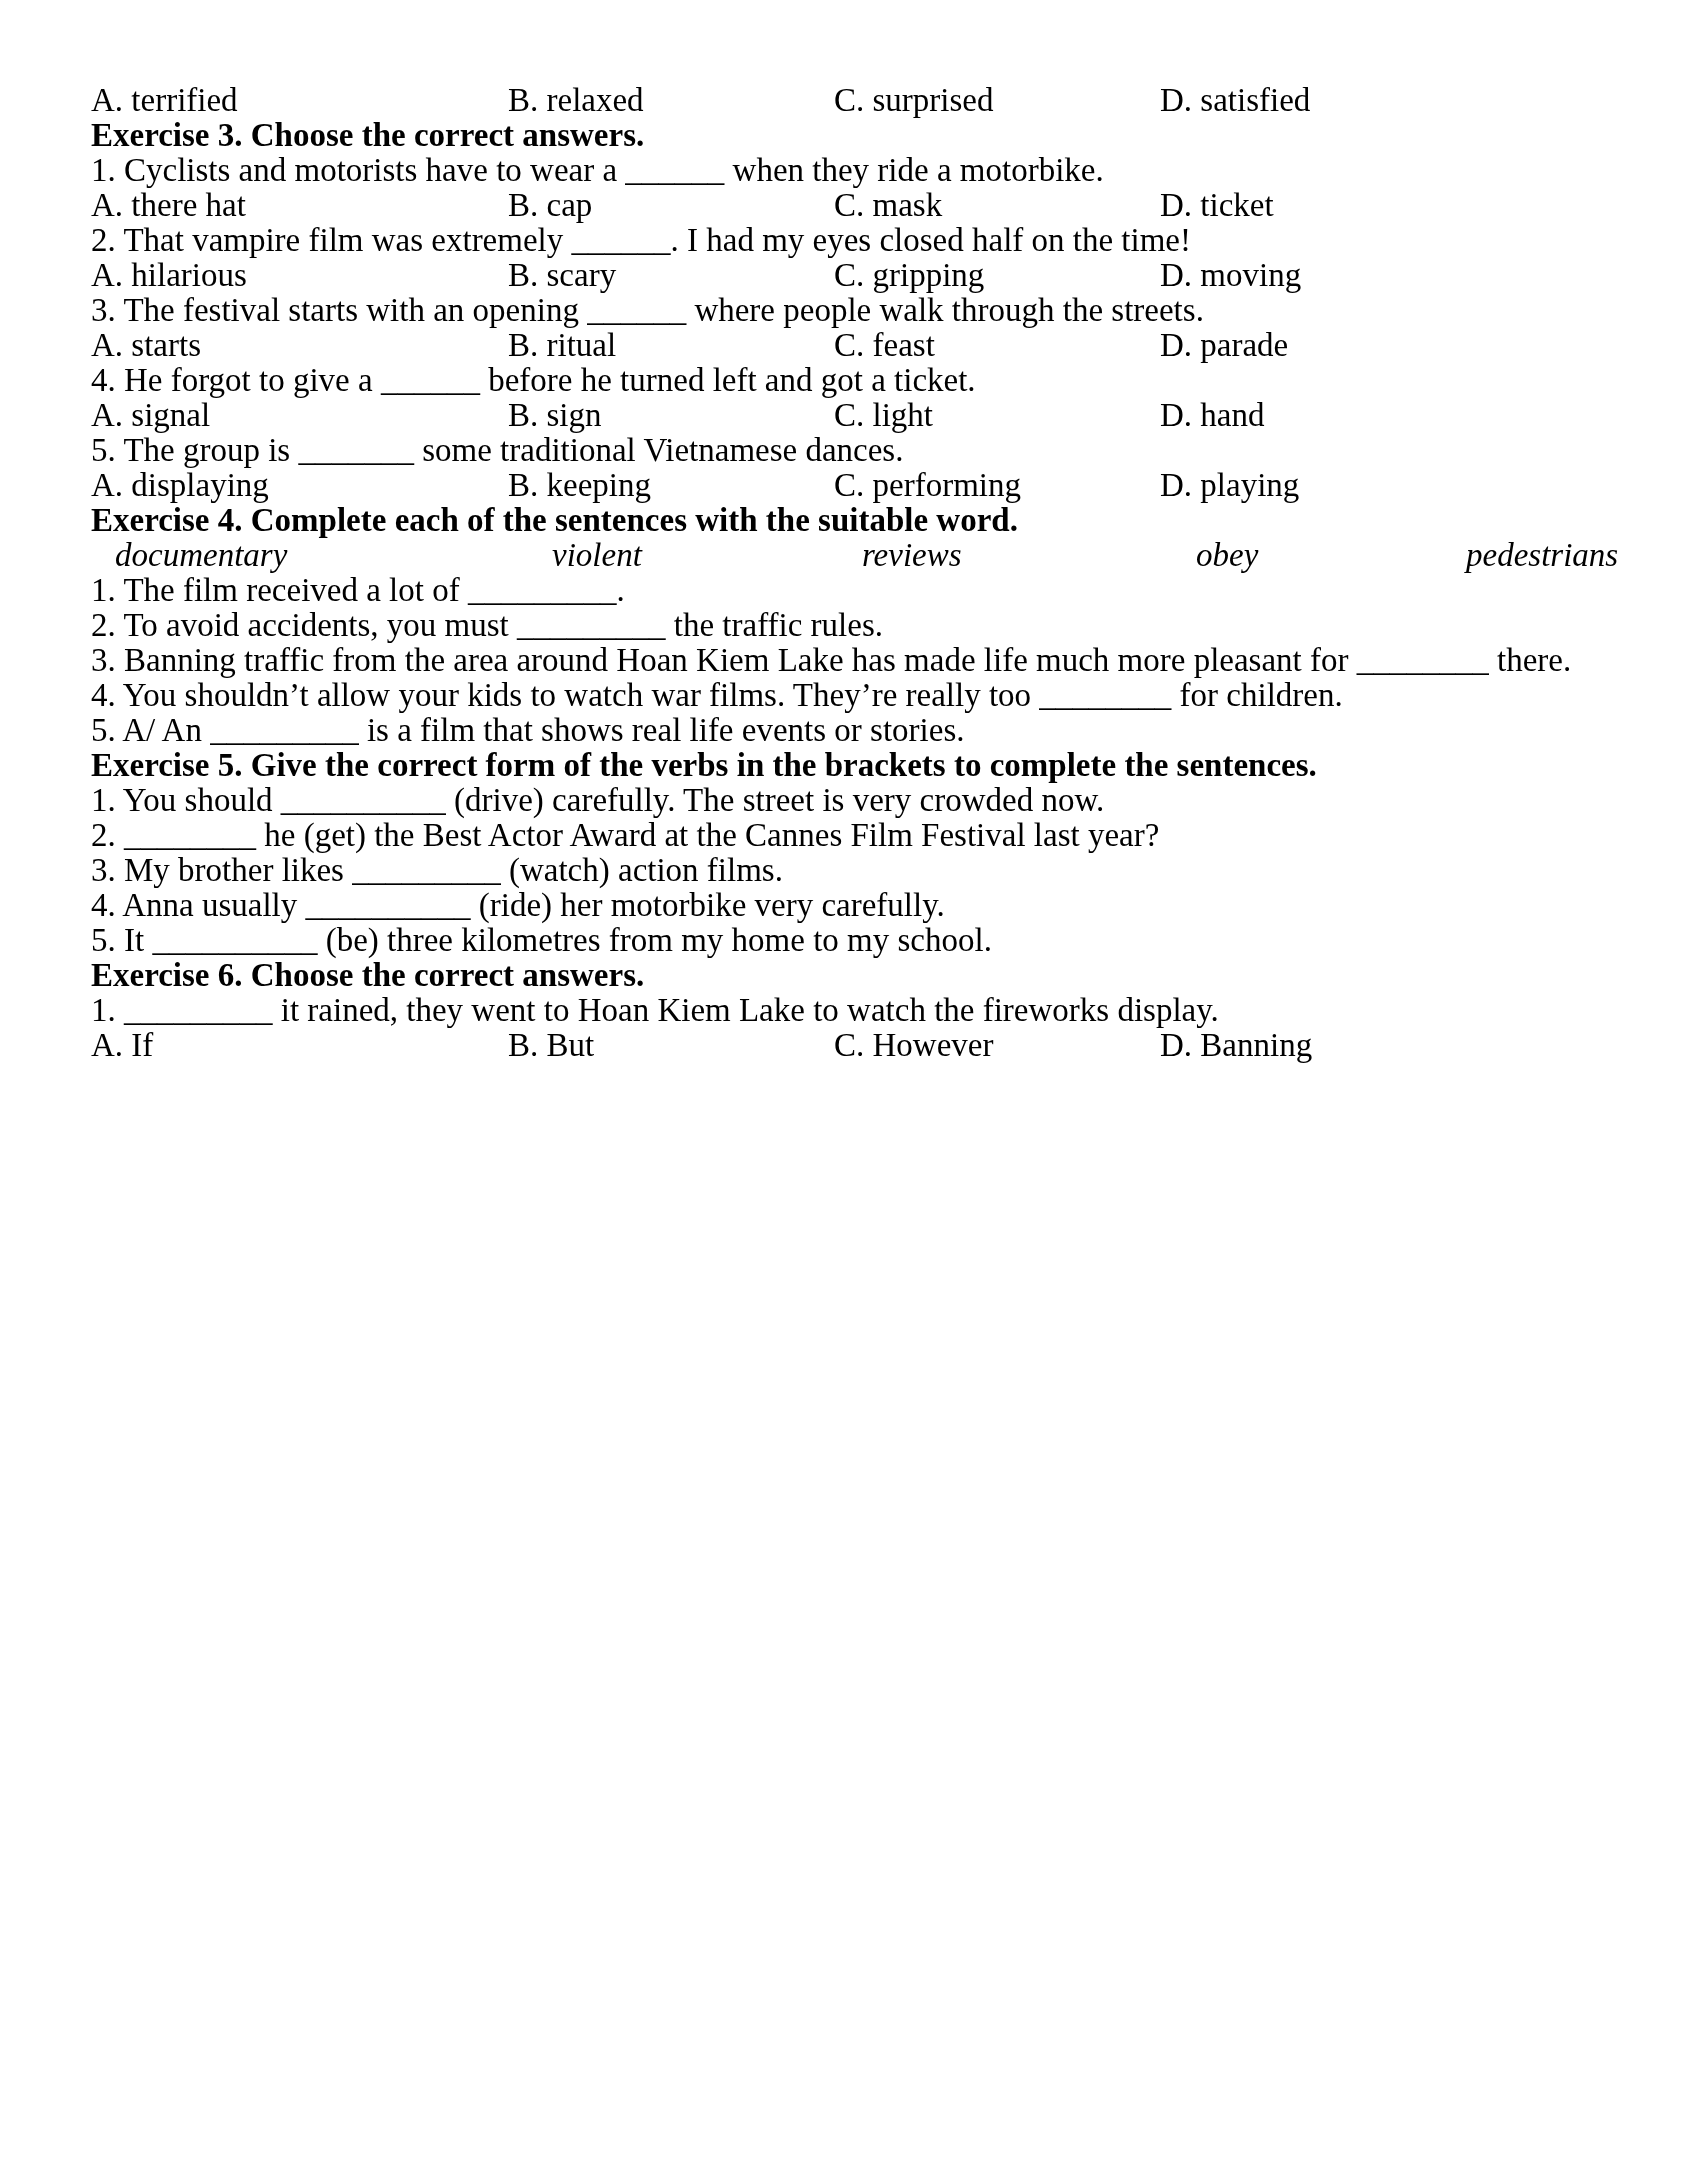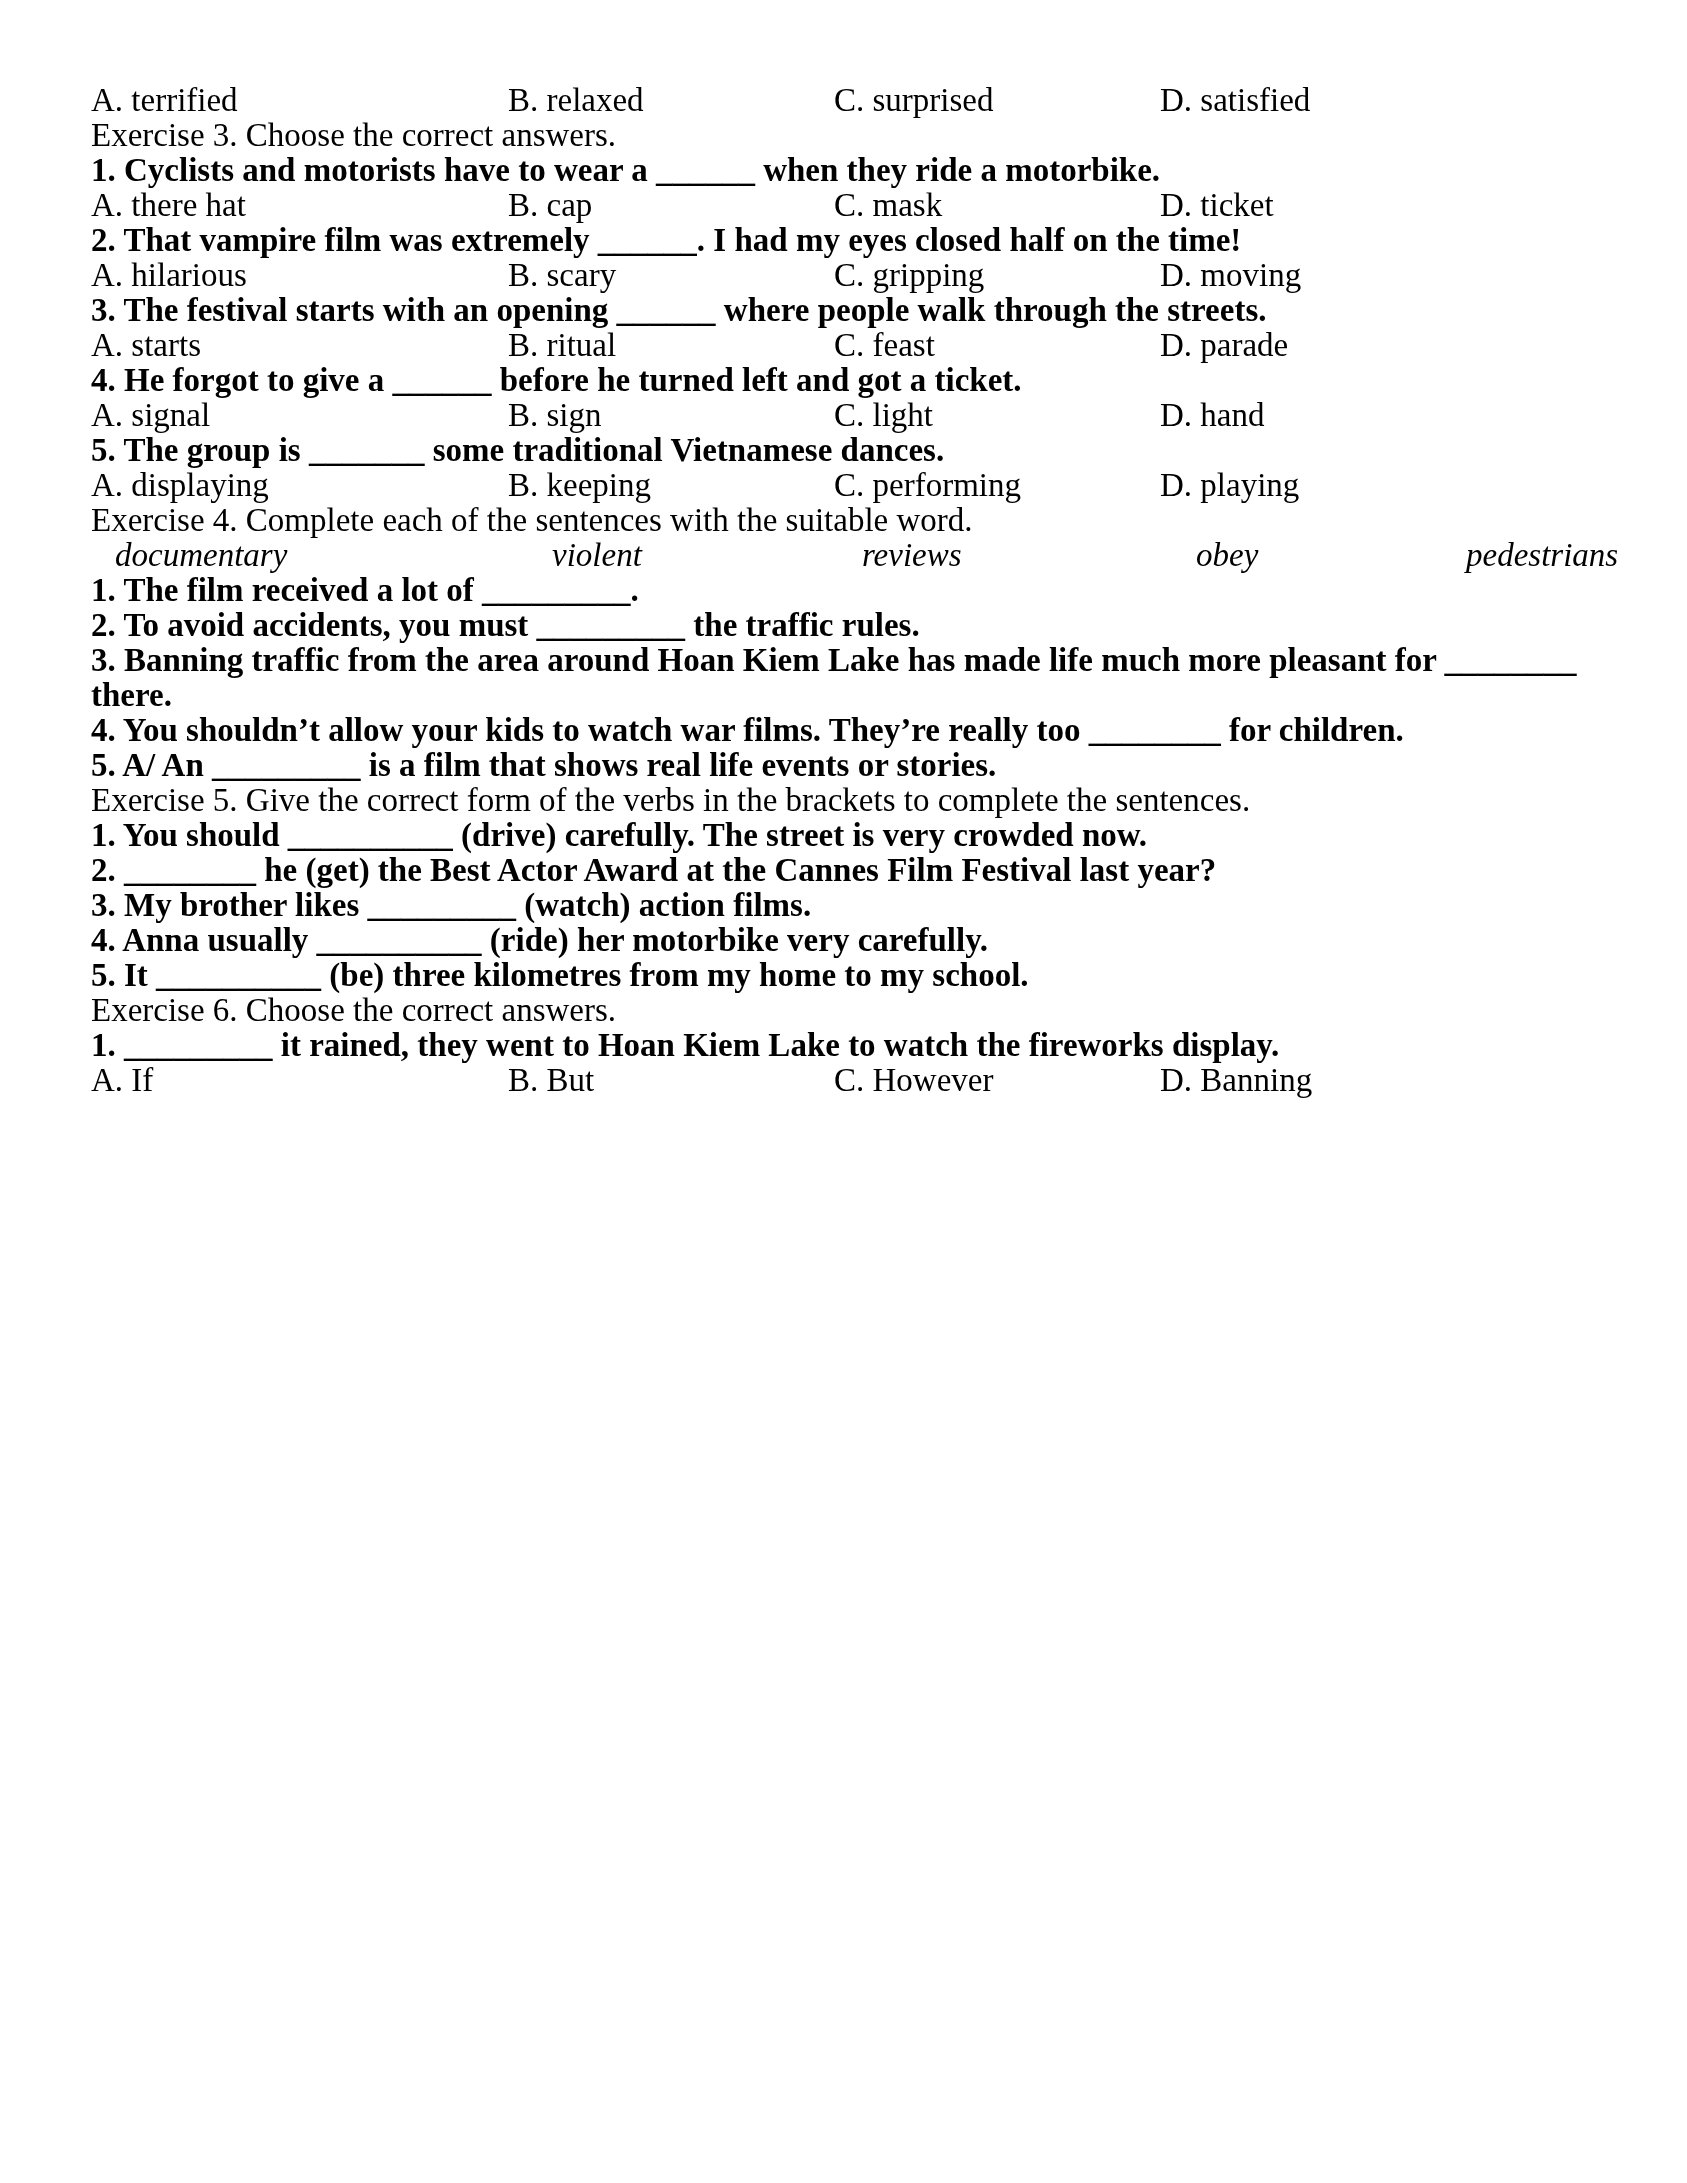"Exercise 3. Choose the correct" .head { font-weight: 400 -> 700 }
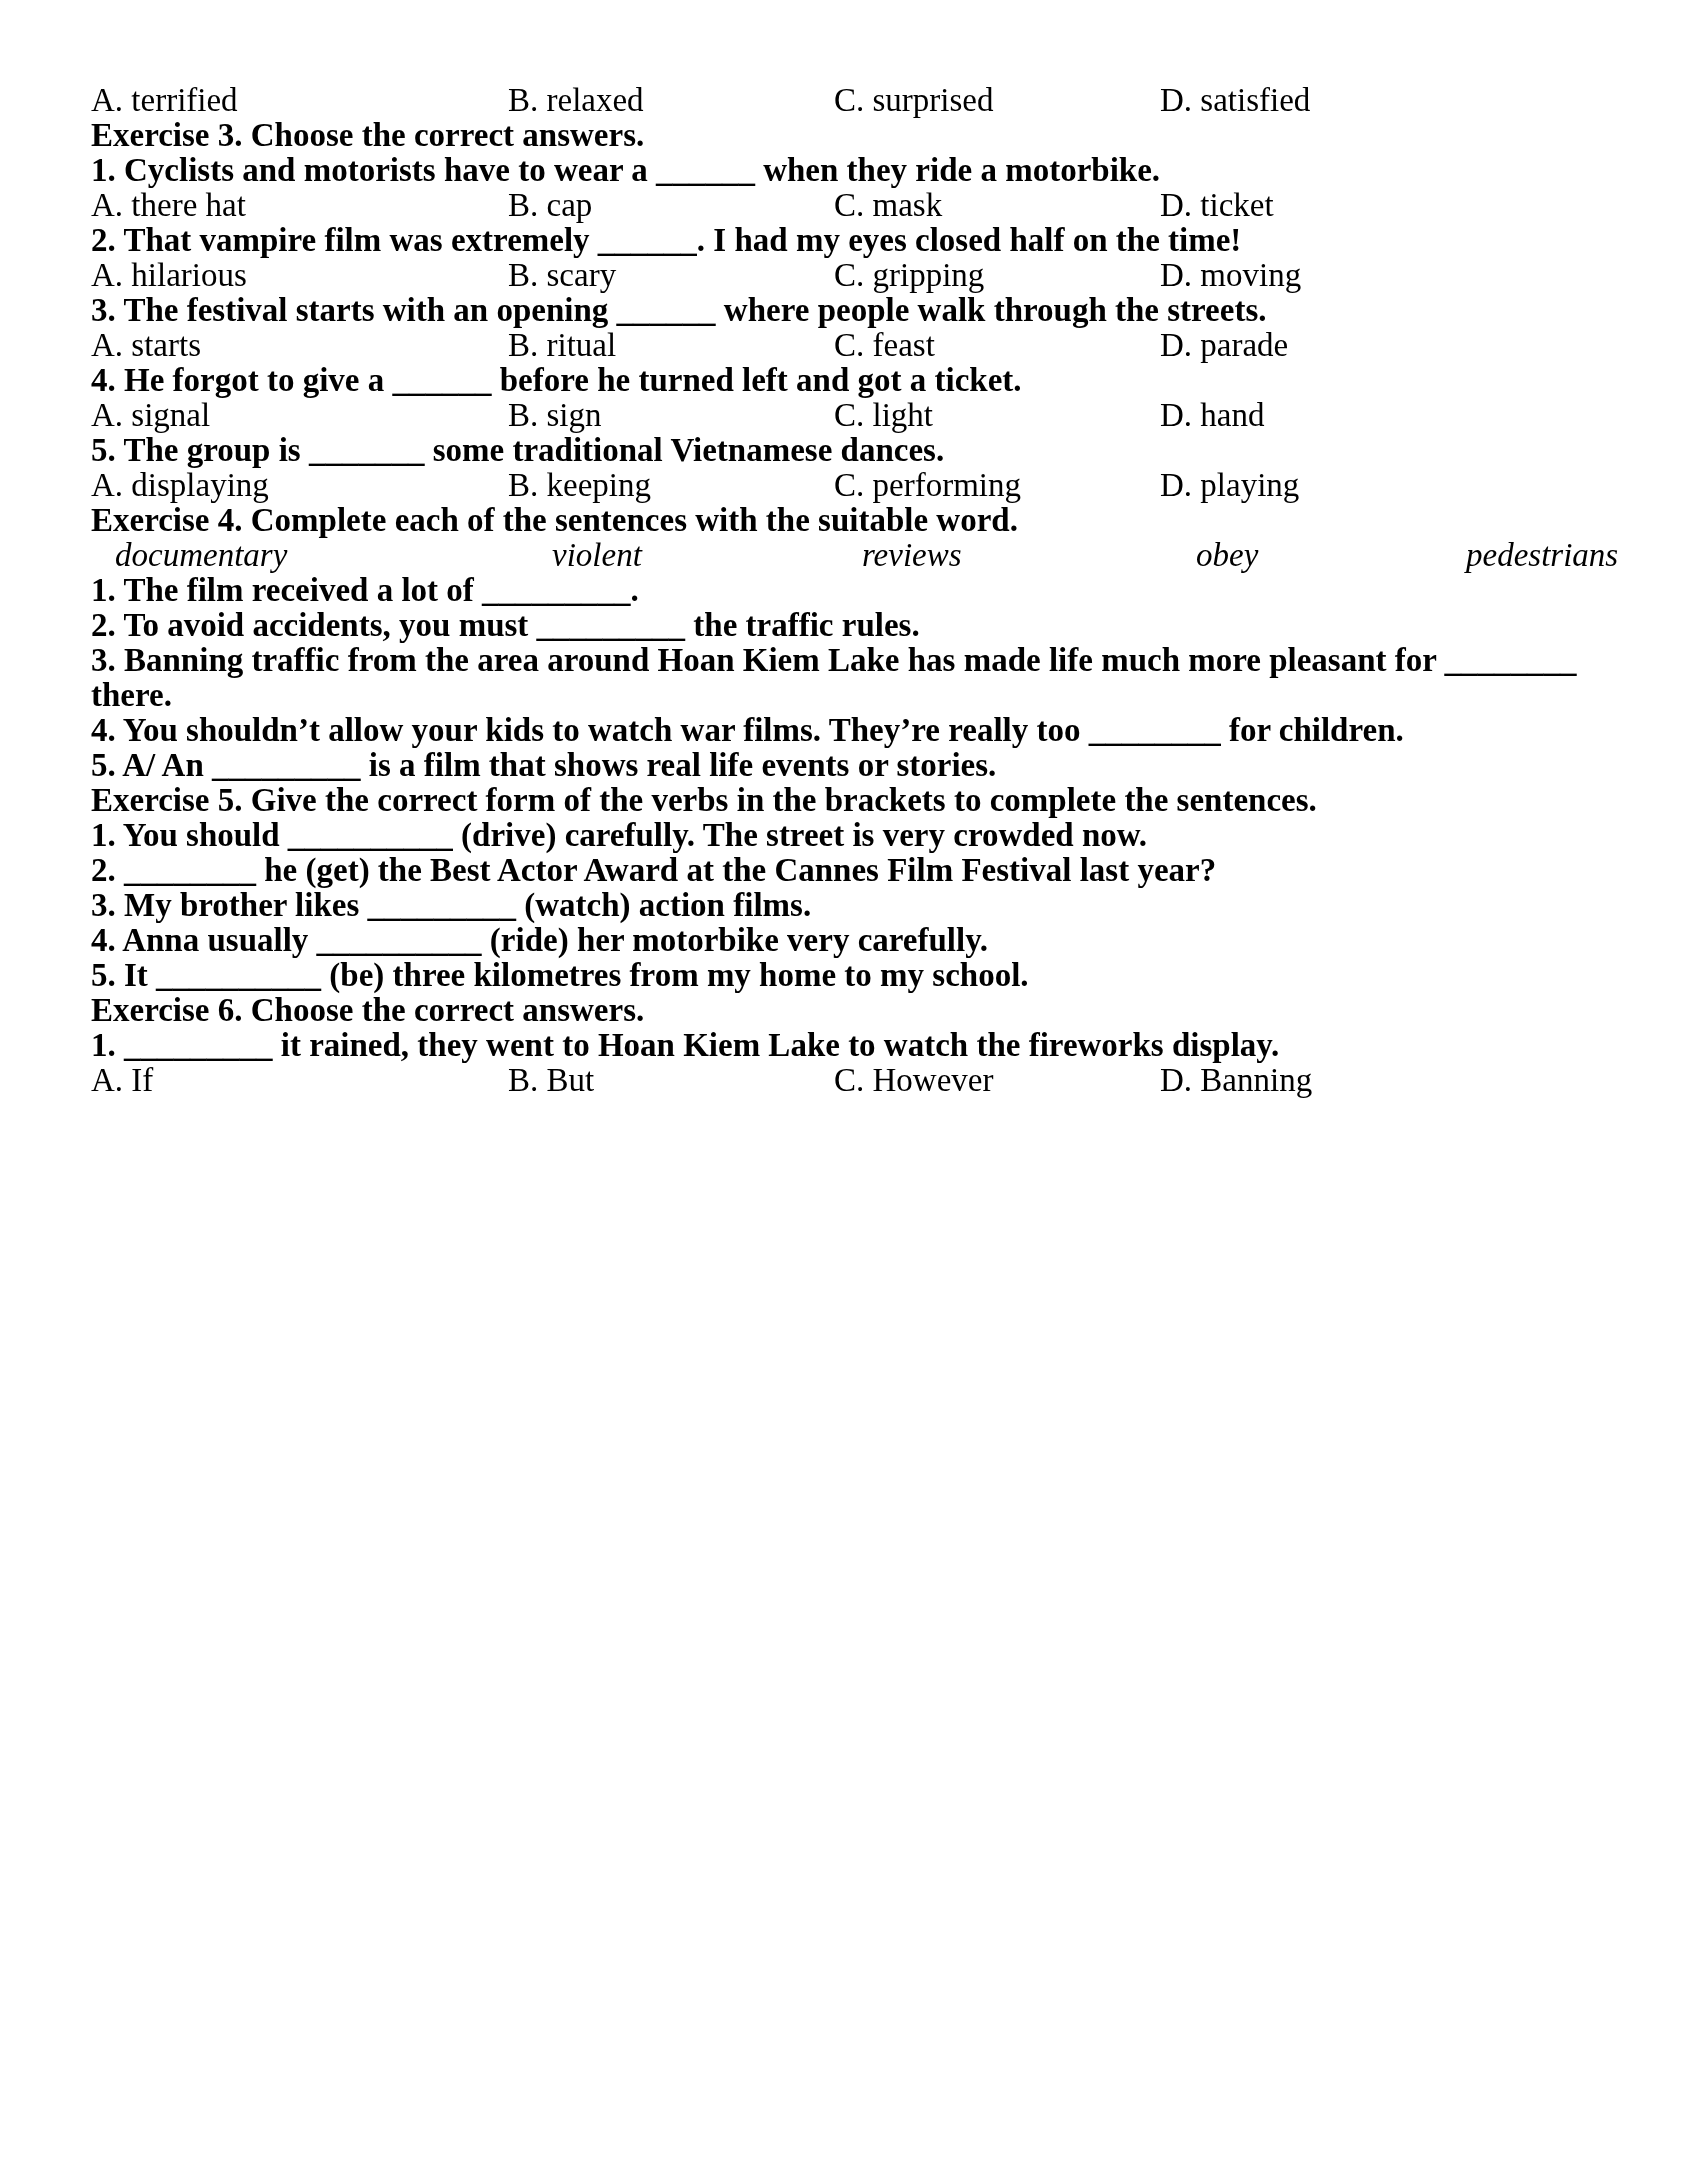"1. Cyclists and motorists have" .q { font-weight: 700 -> 400 }
